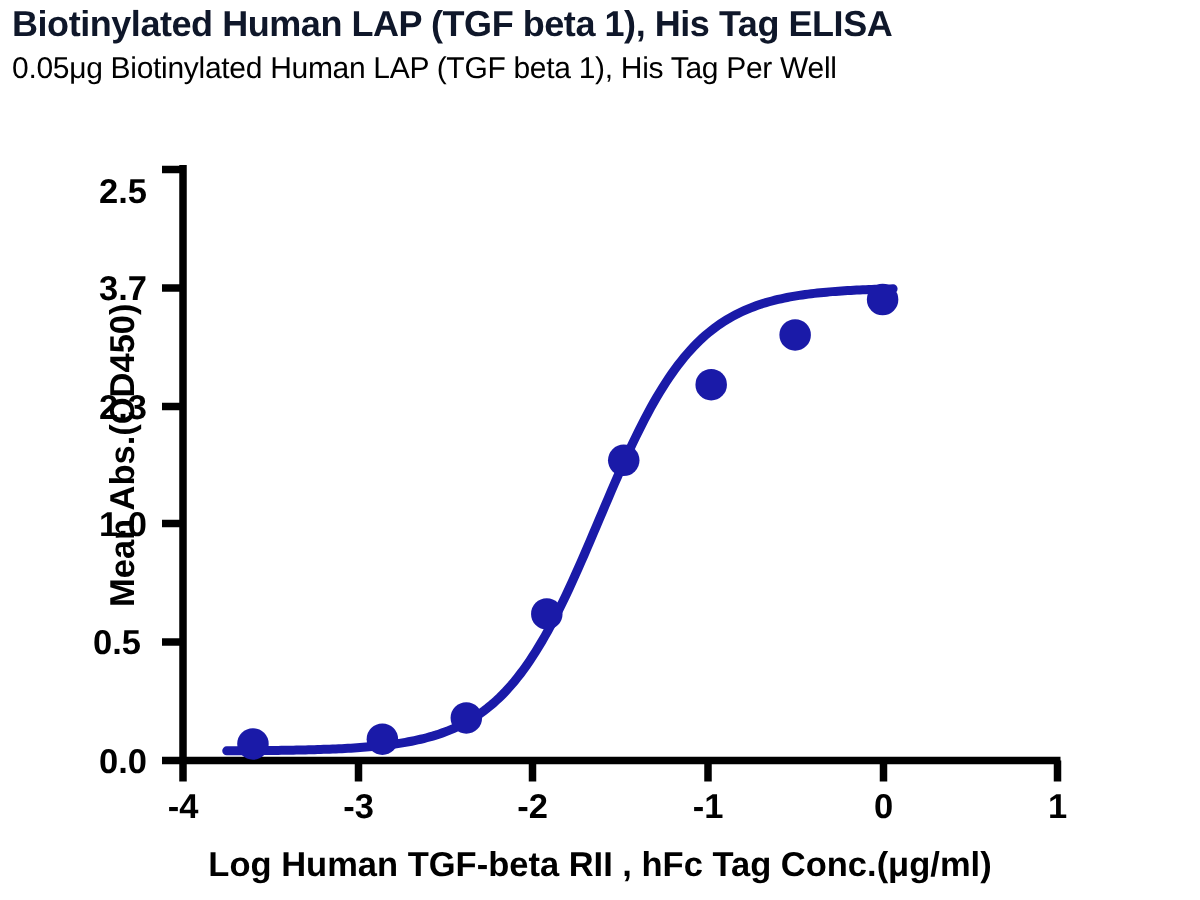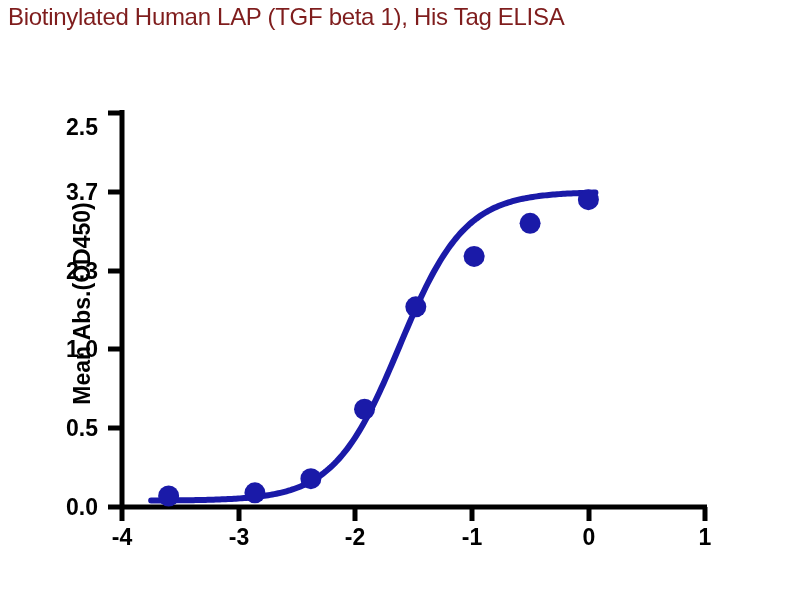"Biotinylated Human LAP (TGF beta" .title-text { color: #7f1d1d -> #0f172a; font-weight: normal -> bold }
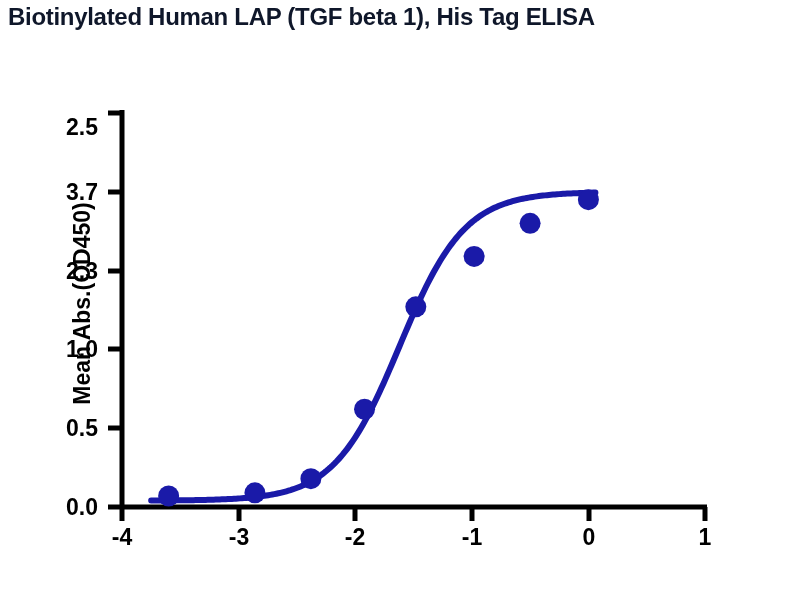"0.05μg Biotinylated Human LAP (TGF" div.subtitle-text { html: none -> <div>0.05μg Biotinylated Human LAP (TGF beta 1), His Tag Per Well</div> }
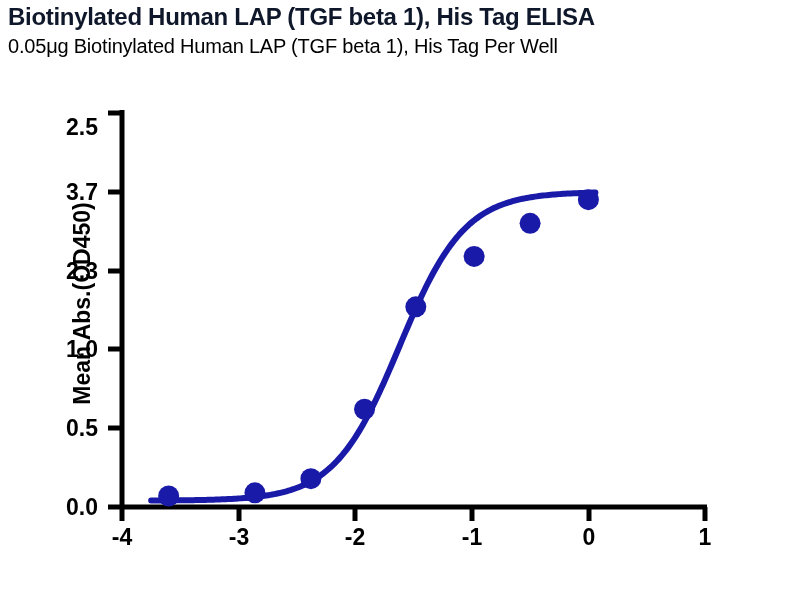"0.5" div.ytick-label { left: 28px -> 43px; text-align: none -> center }
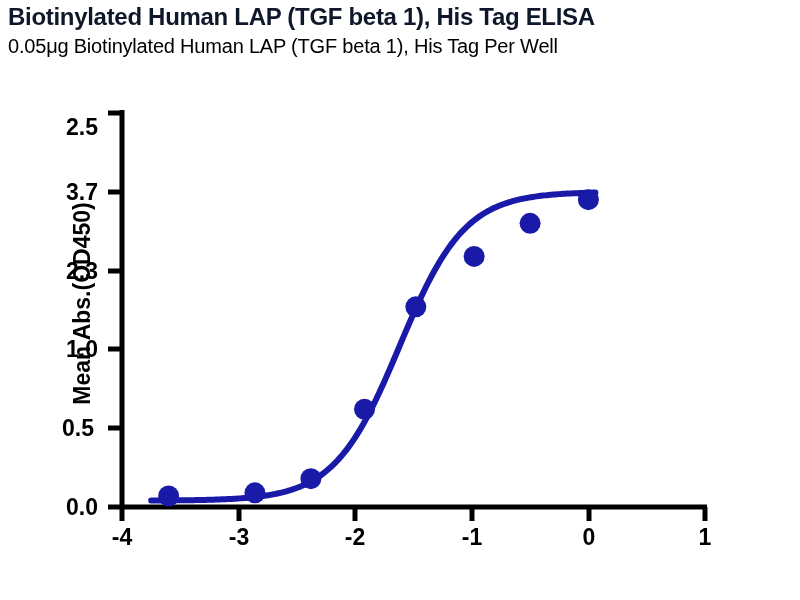"Log Human TGF-beta RII ," div.xlabel-text { html: none -> <div>Log Human TGF-beta RII , hFc Tag Conc.(μg/ml)</div> }
